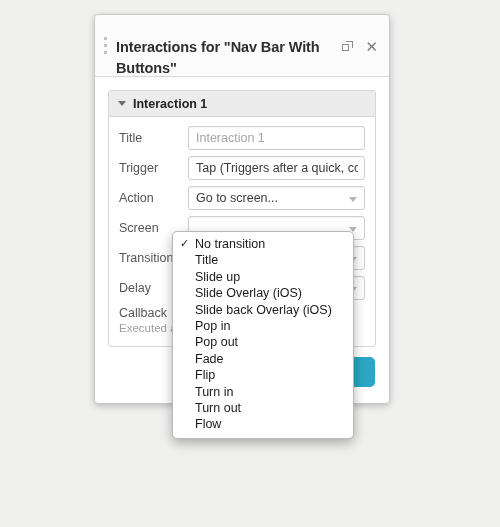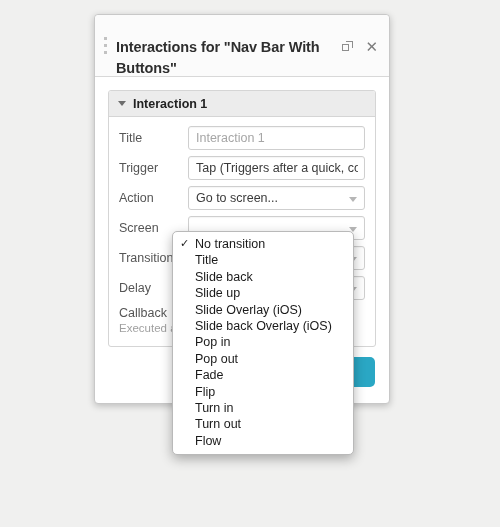"Slide back" div.dd-item { html: <div><span>Slide back</span></div> -> none }
